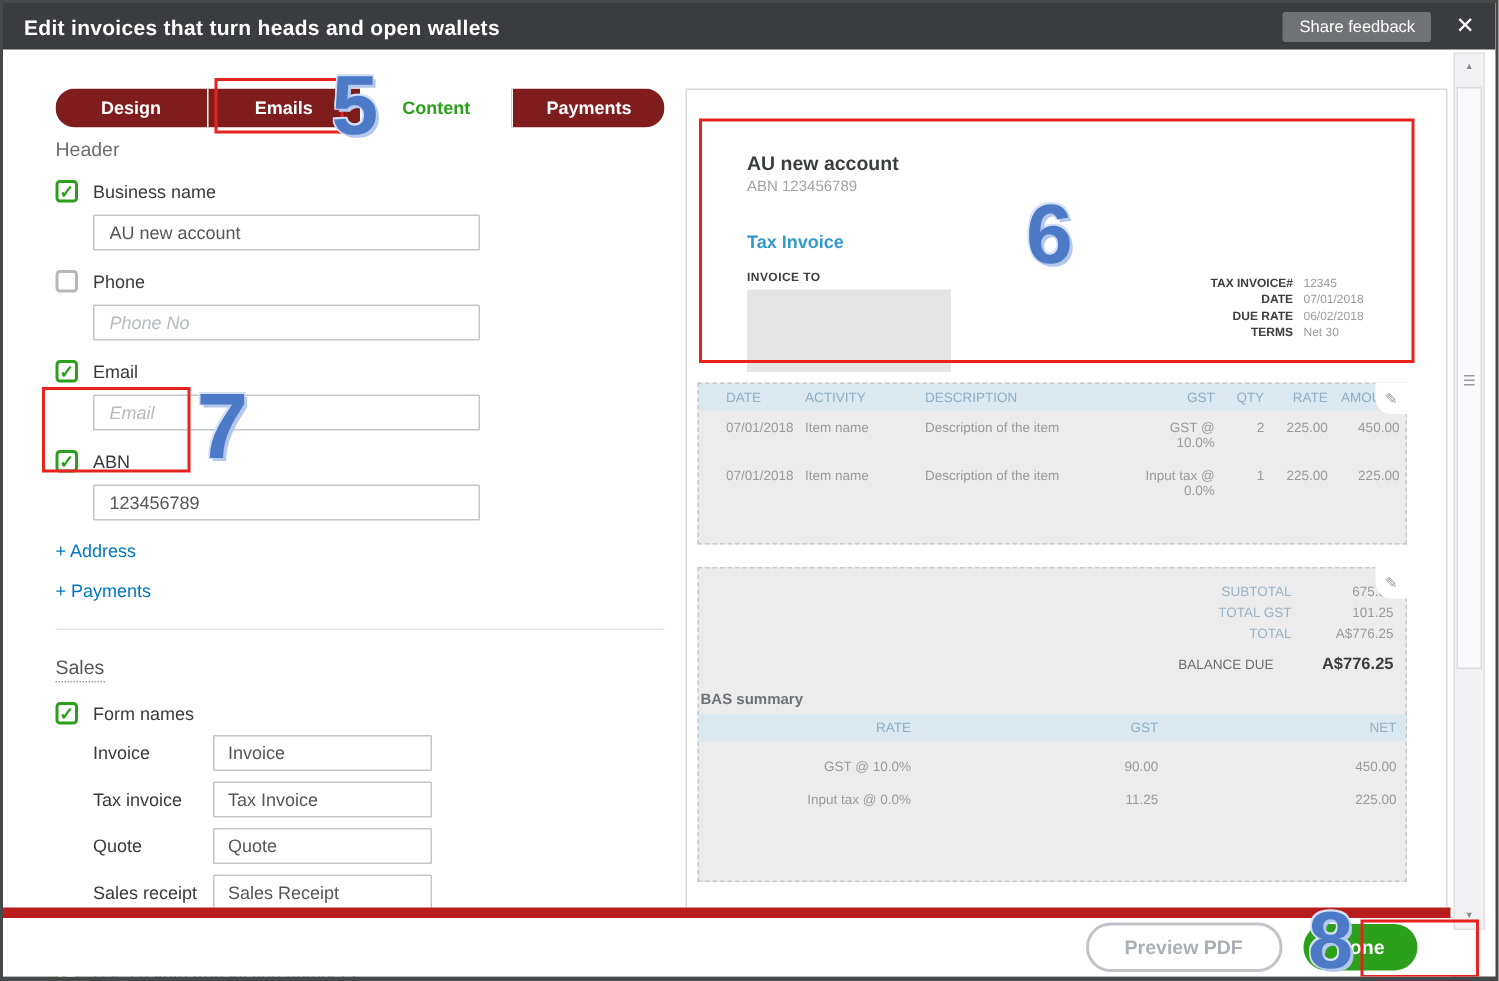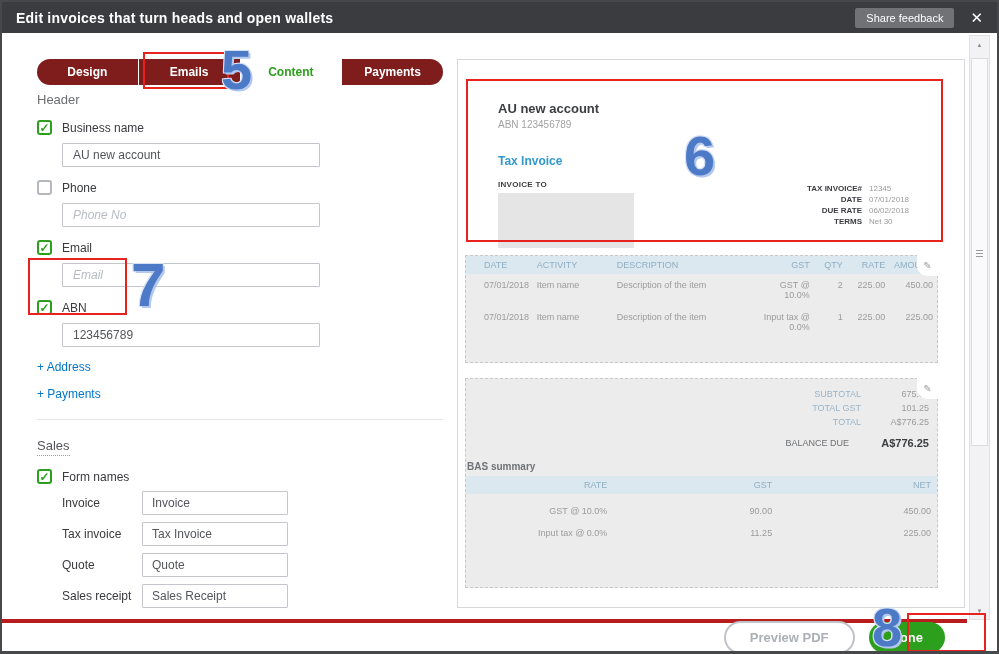"Preview PDF" .footer { border-top: 4px solid #b91c1c -> 7px solid #b91c1c; height: 32px -> 46px }
